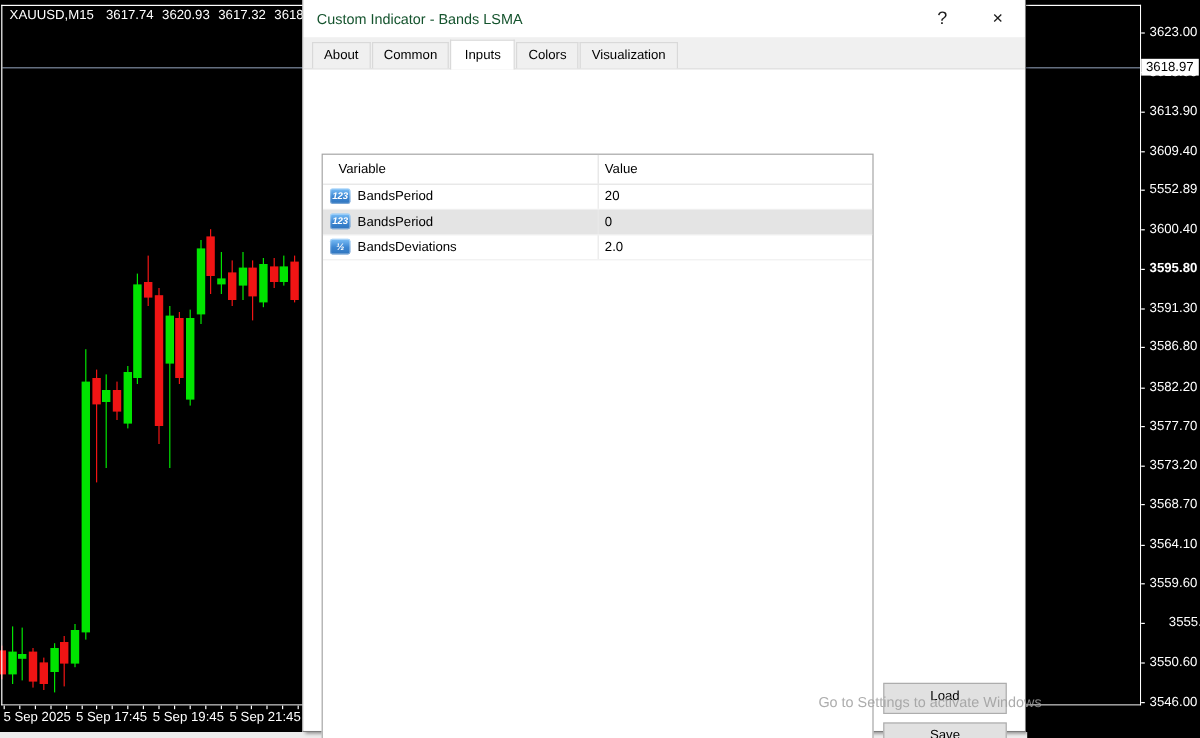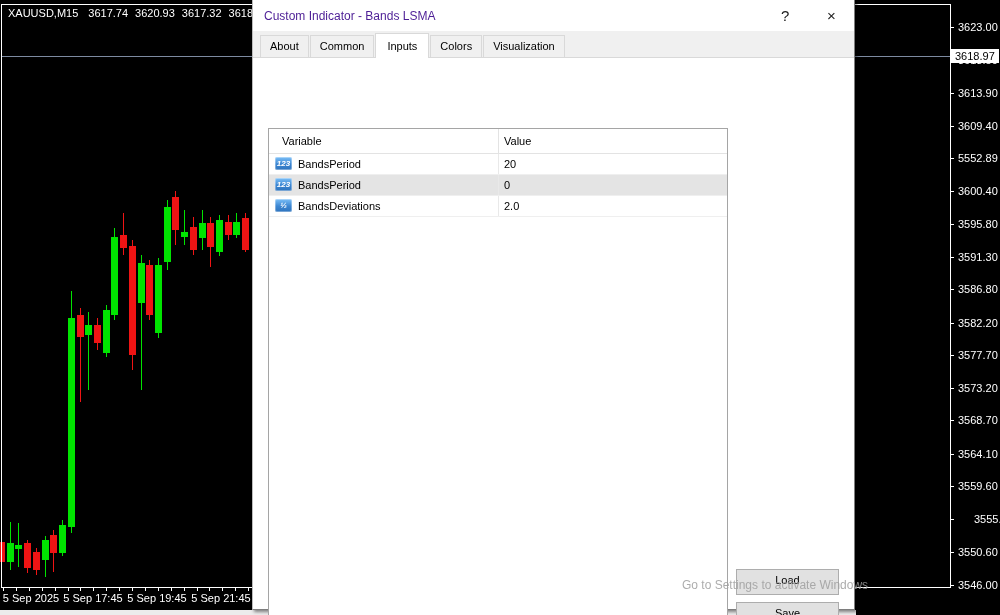"Custom Indicator - Bands LSMA" .title { color: #4c1d95 -> #14532d }
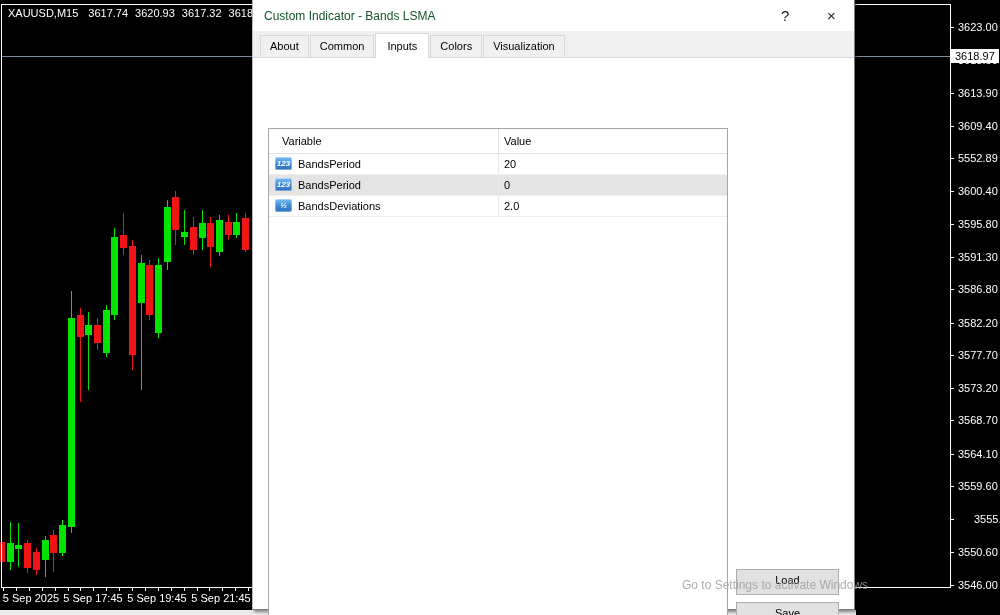"3595.80" div.pa-label { font-weight: none -> bold }
